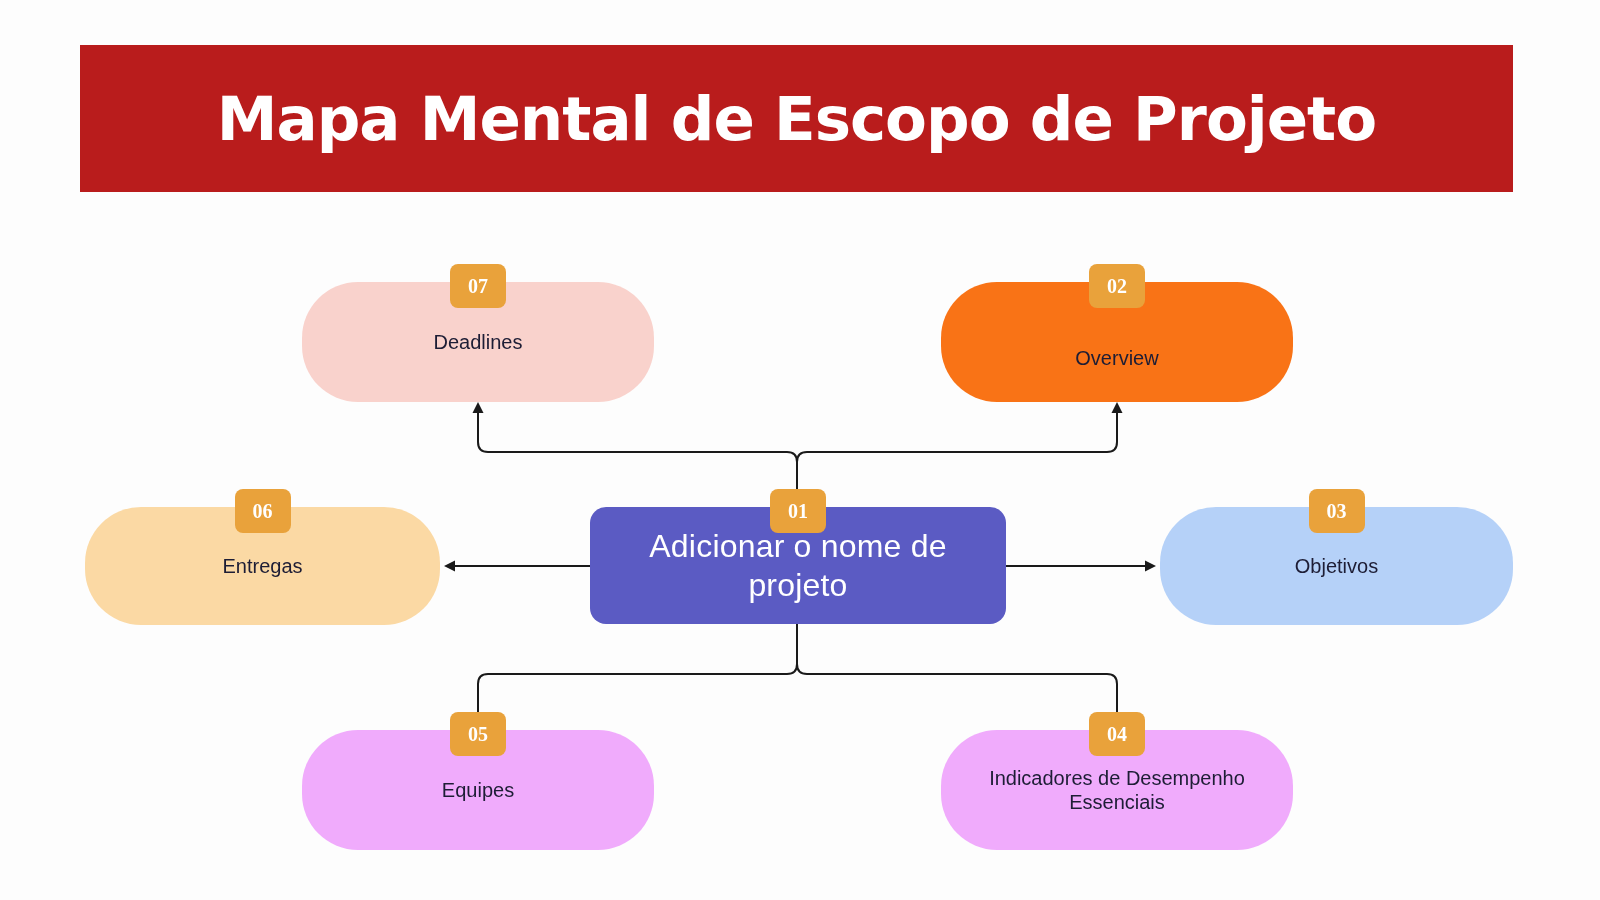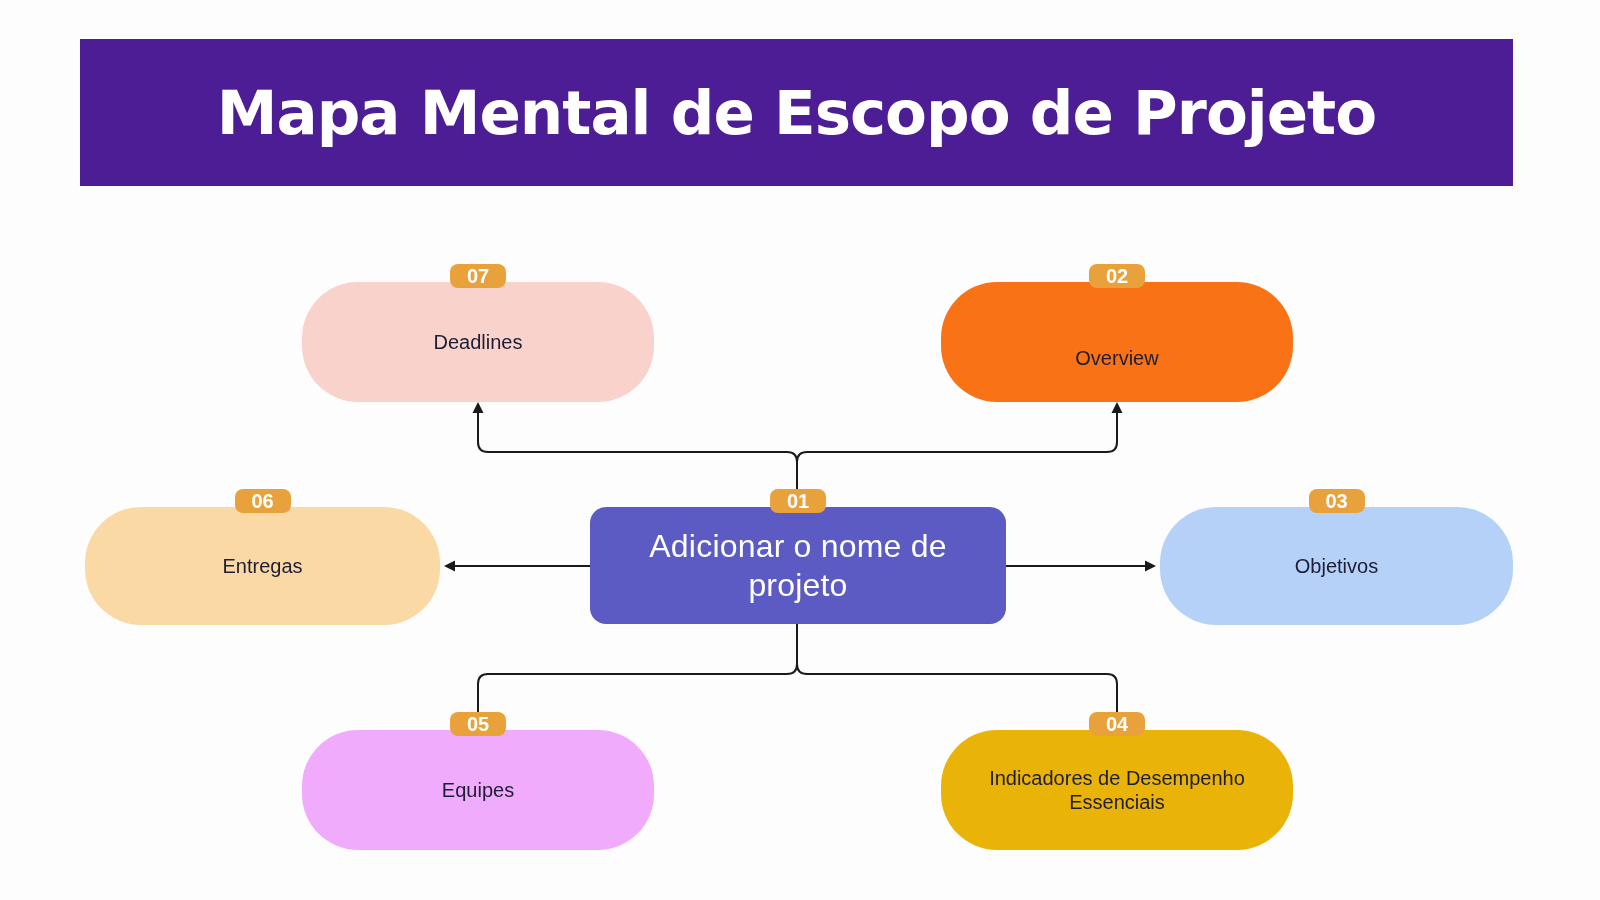"Mapa Mental de Escopo de" div.banner { background-color: #4c1d95 -> #b91c1c; margin-top: none -> 6px }
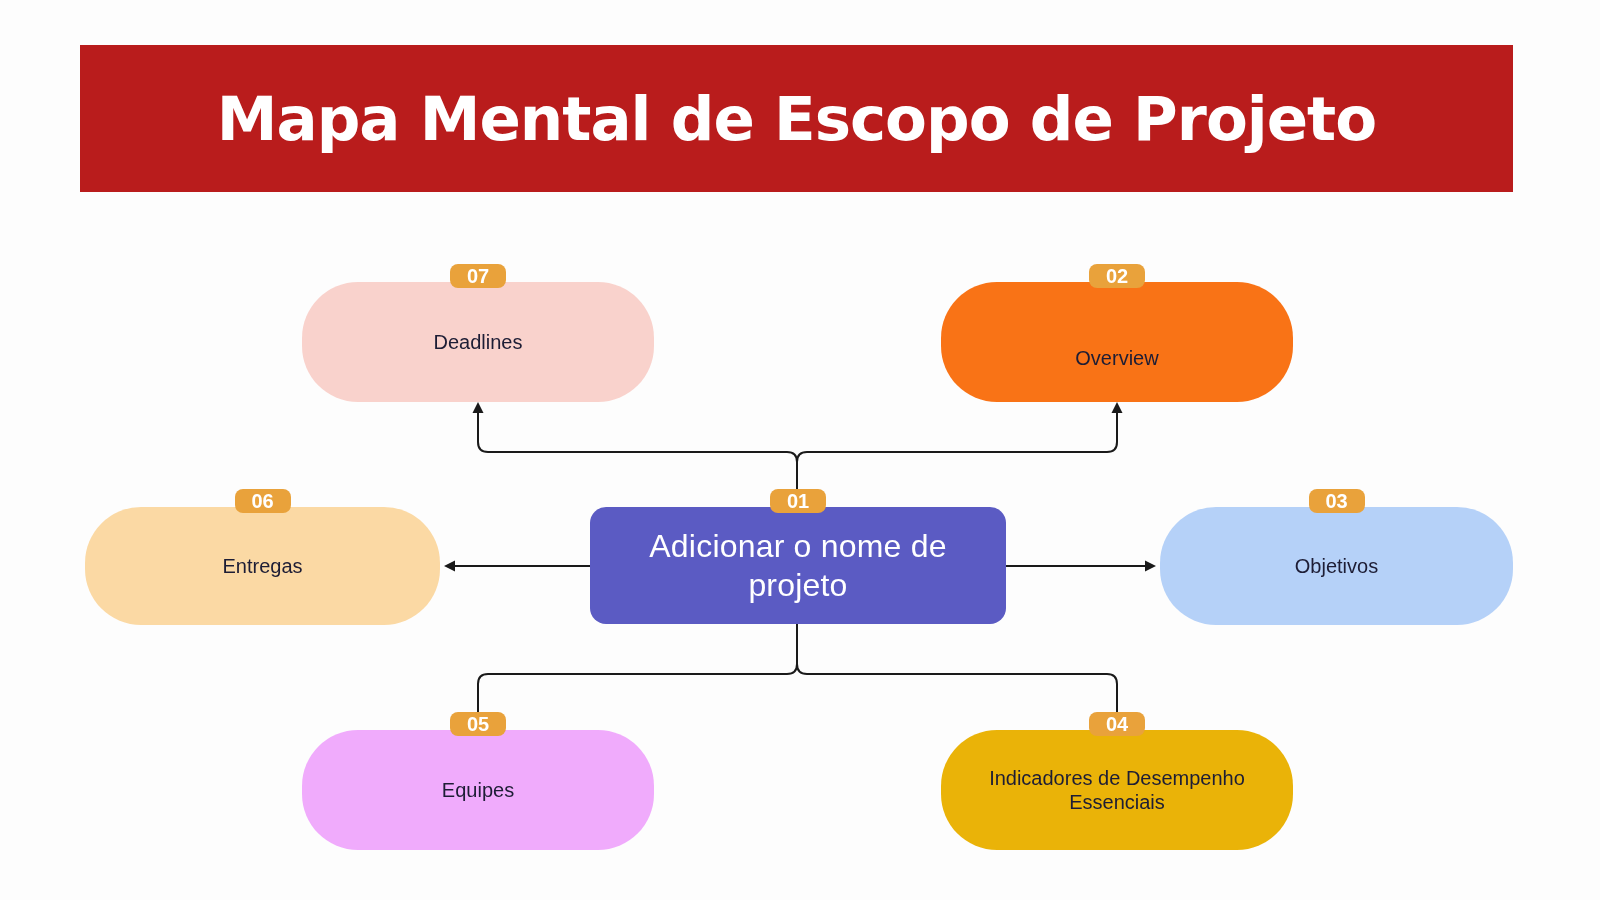"07" .badge { font-family: Liberation Sans, sans-serif -> Liberation Serif, serif; height: 24px -> 44px }
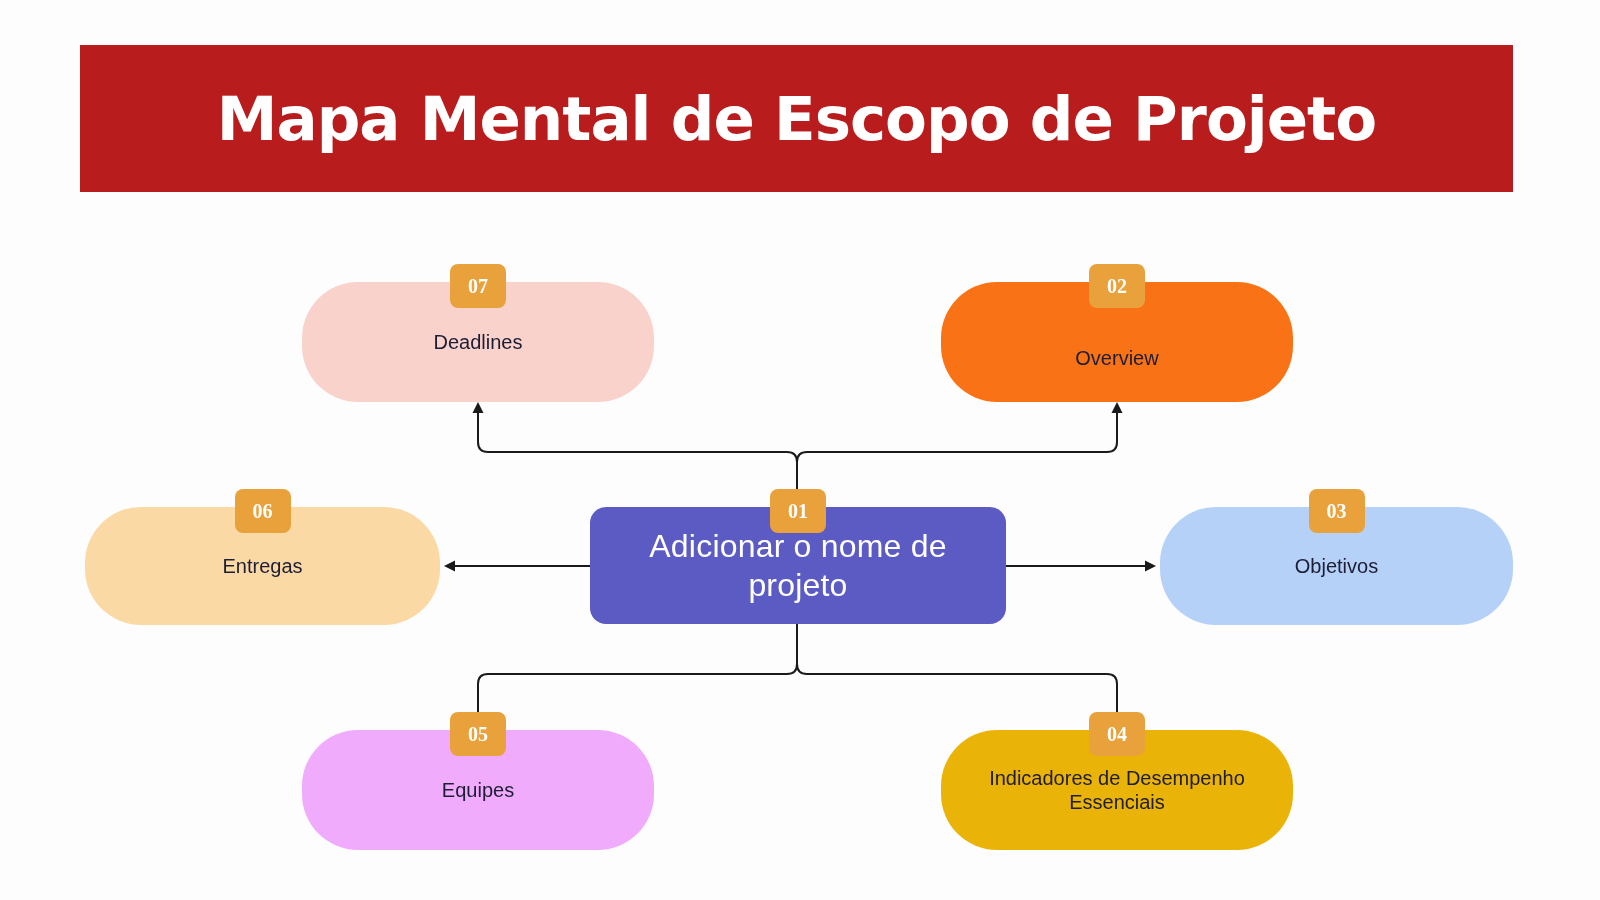"04" div.node { background-color: #eab308 -> #f0abfc }
